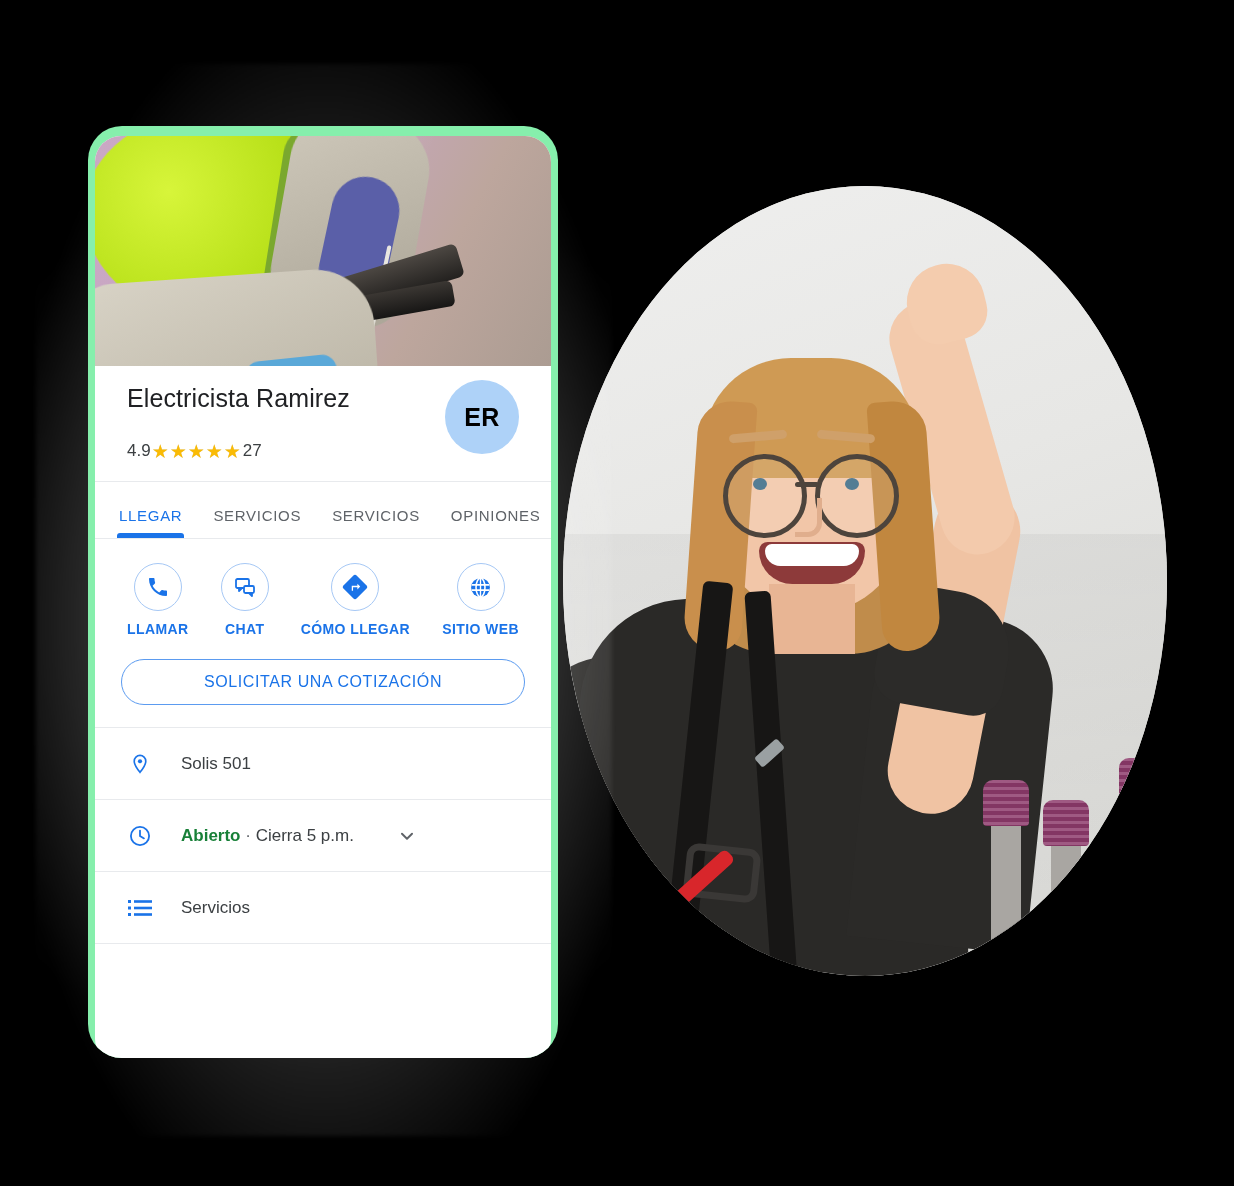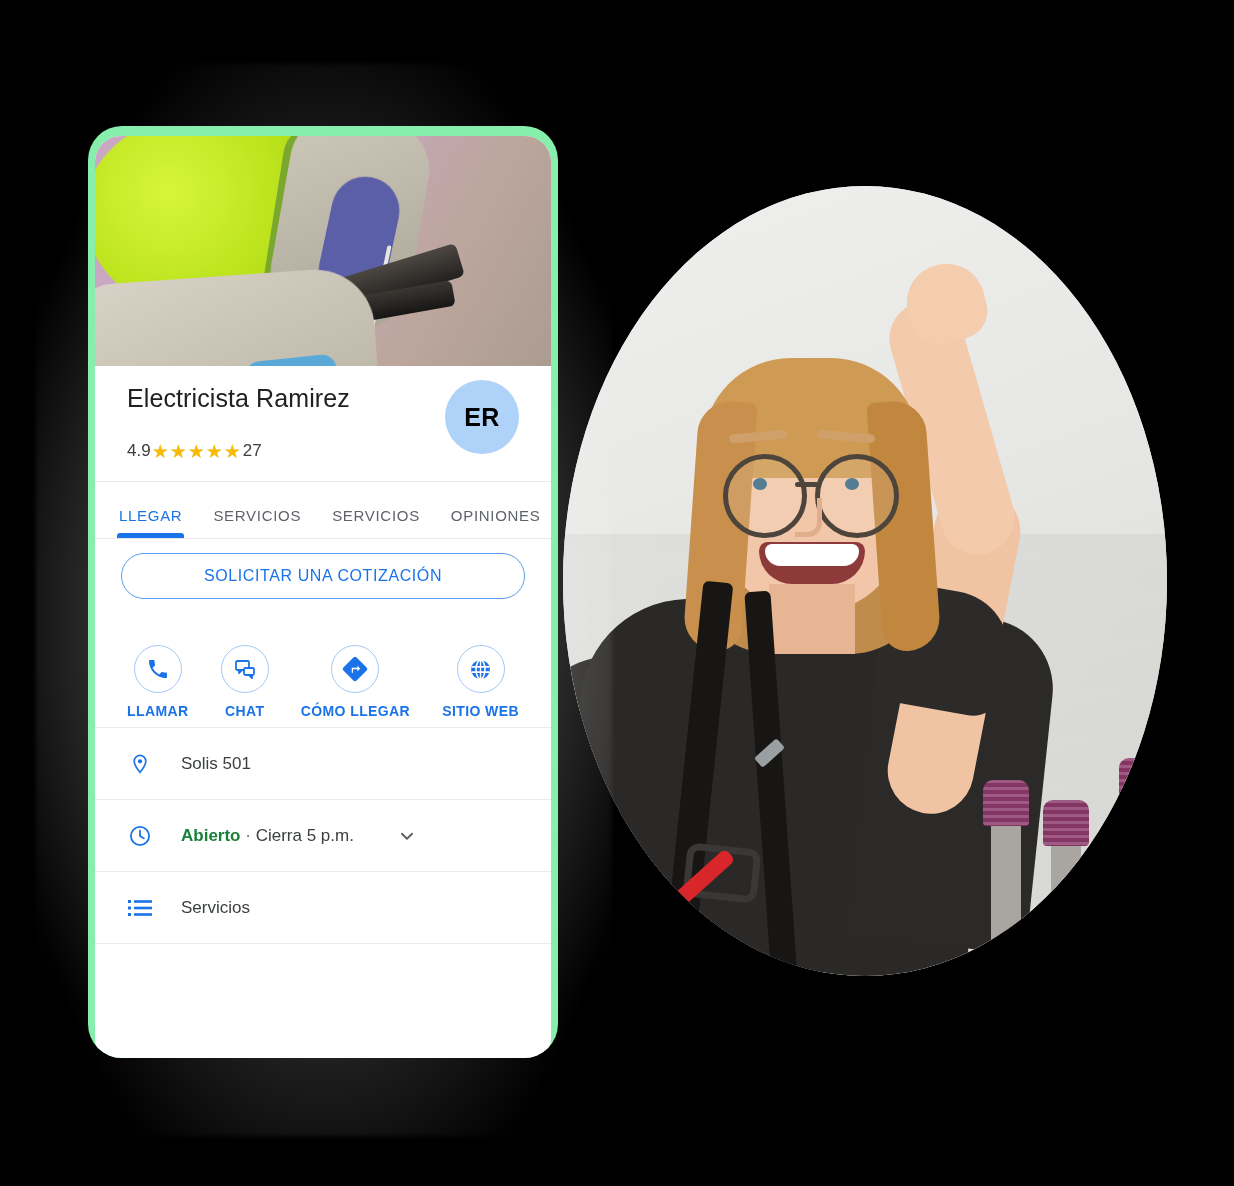"SOLICITAR UNA COTIZACIÓN" div { order: before "LLAMAR" -> after "LLAMAR" }
